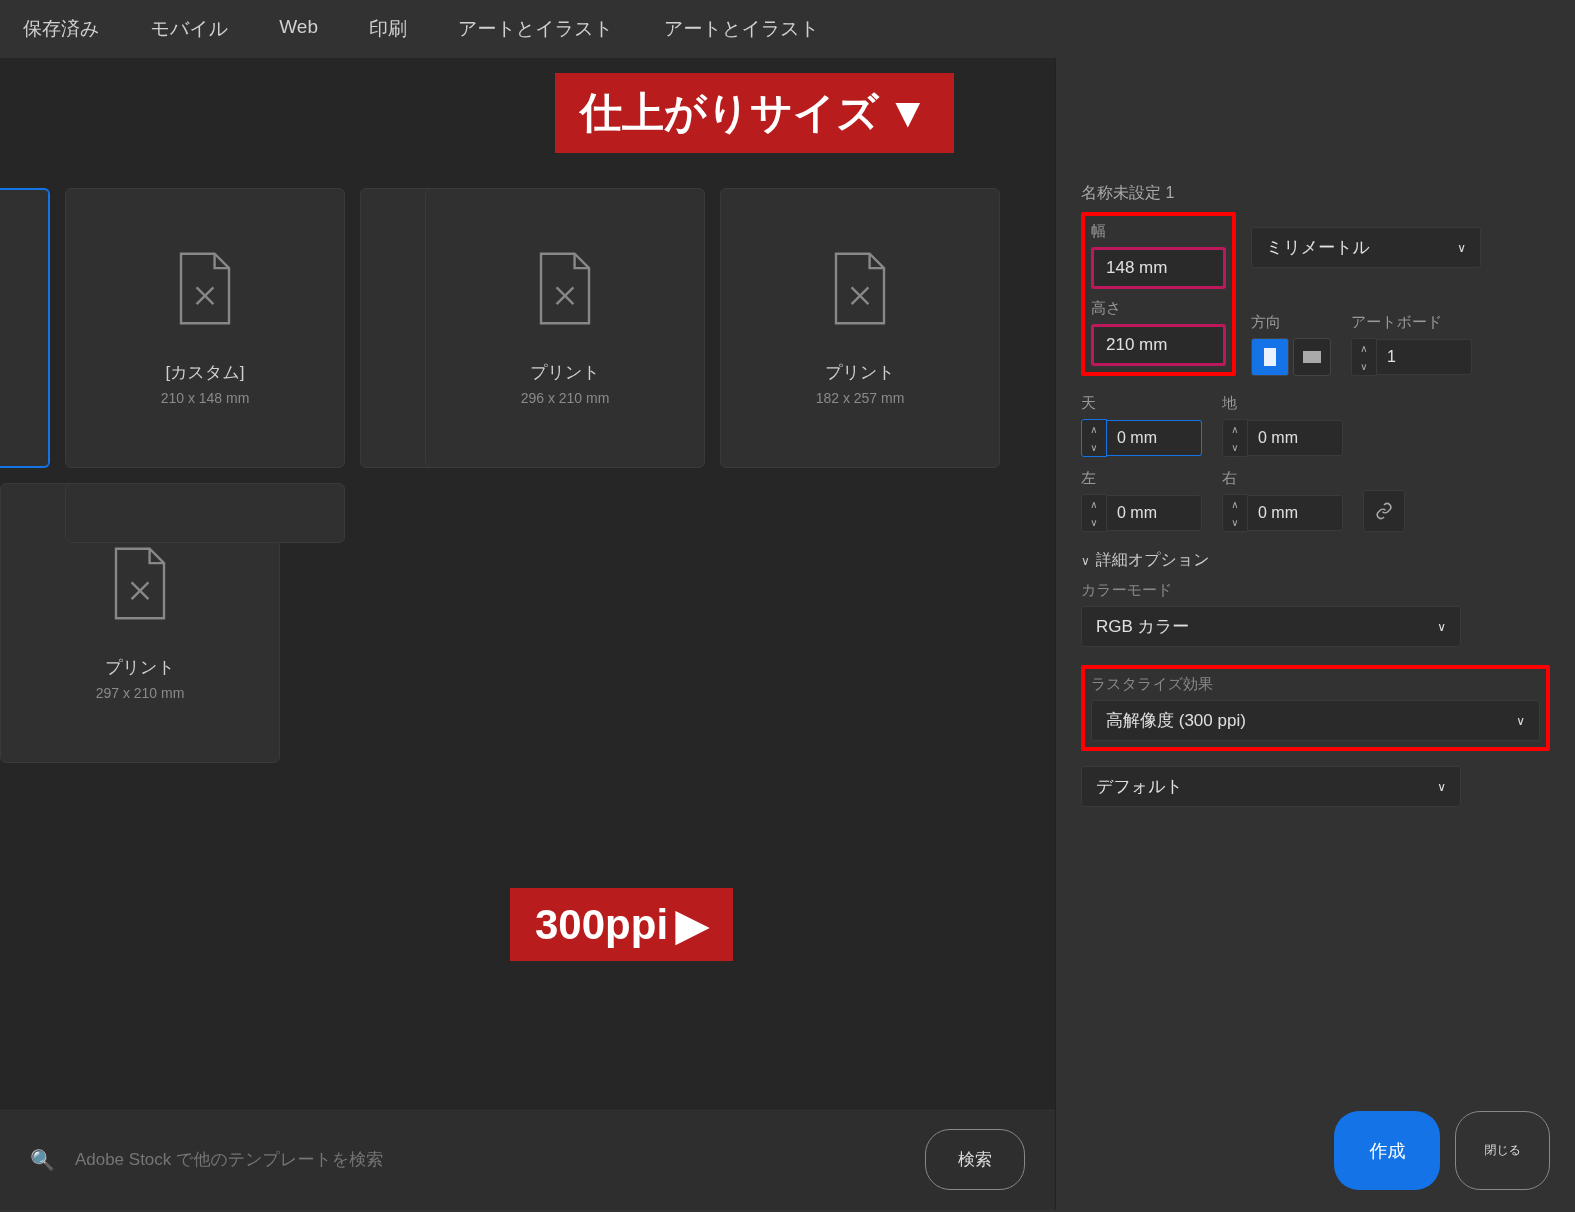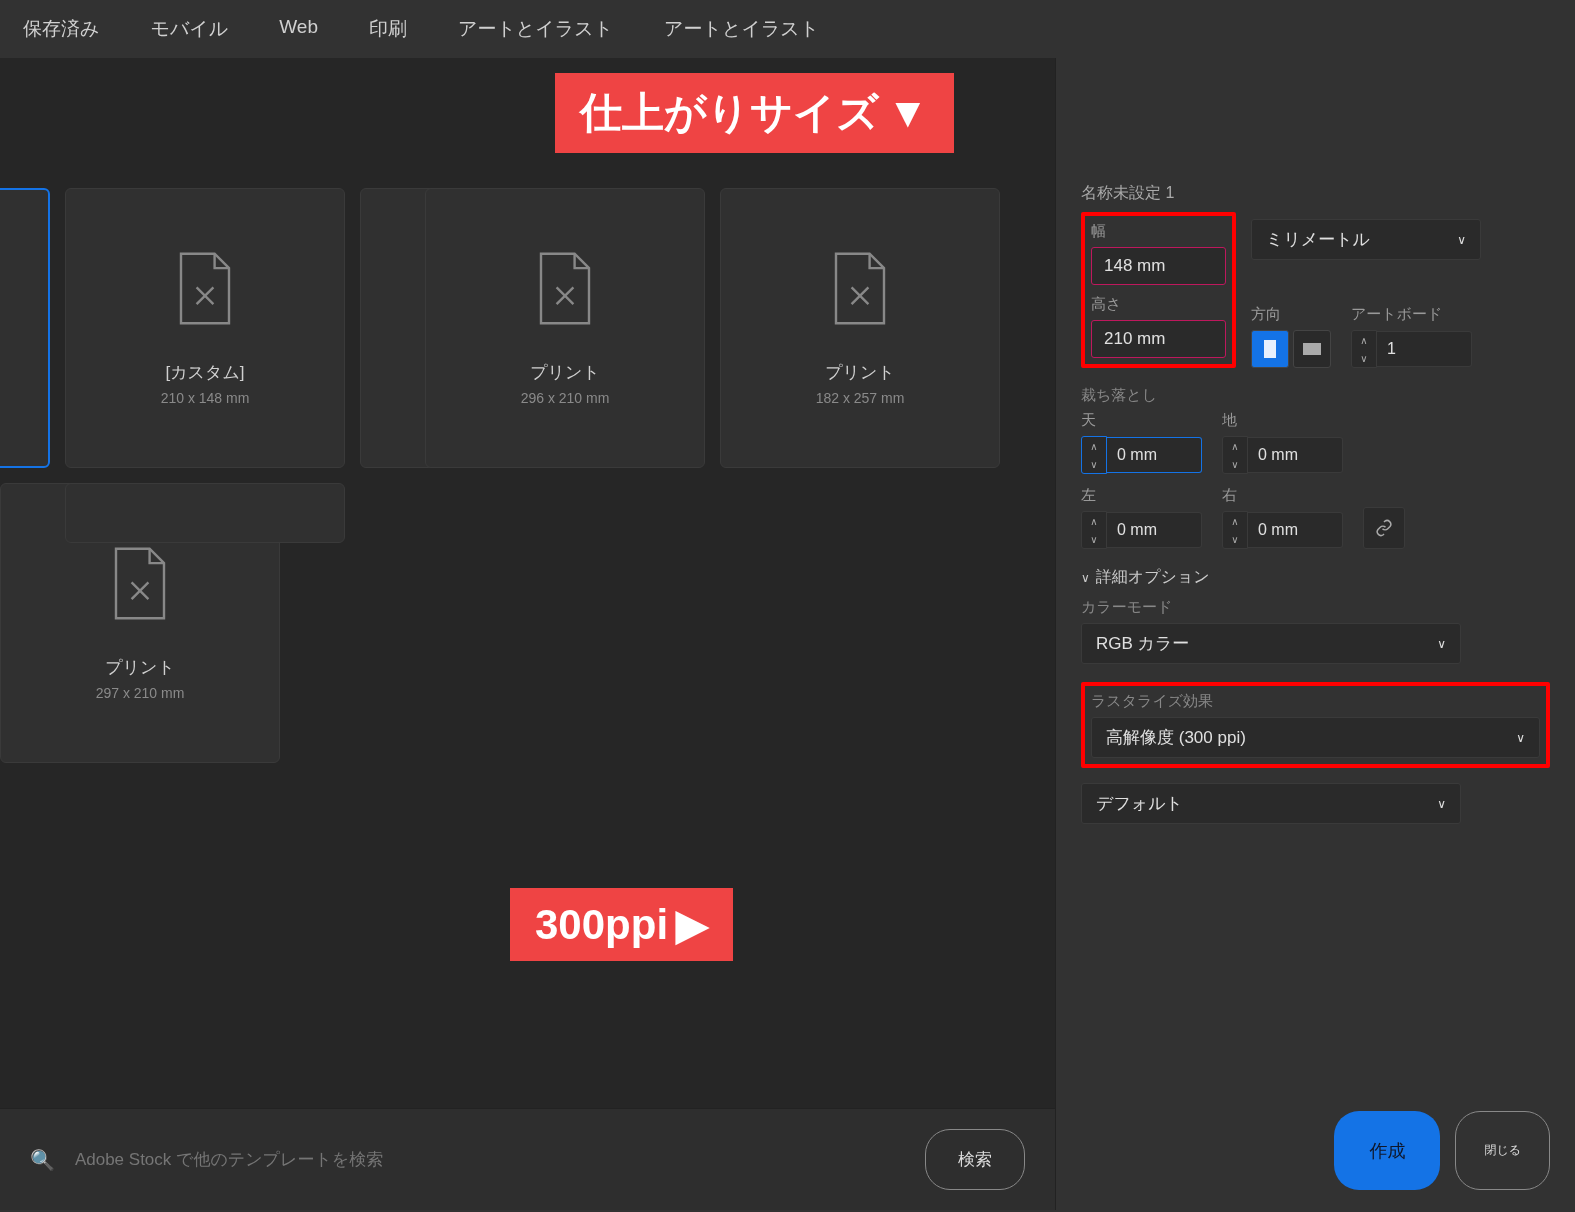"仕上がりサイズ" .annotation { background: #ef4444 -> #b91c1c }
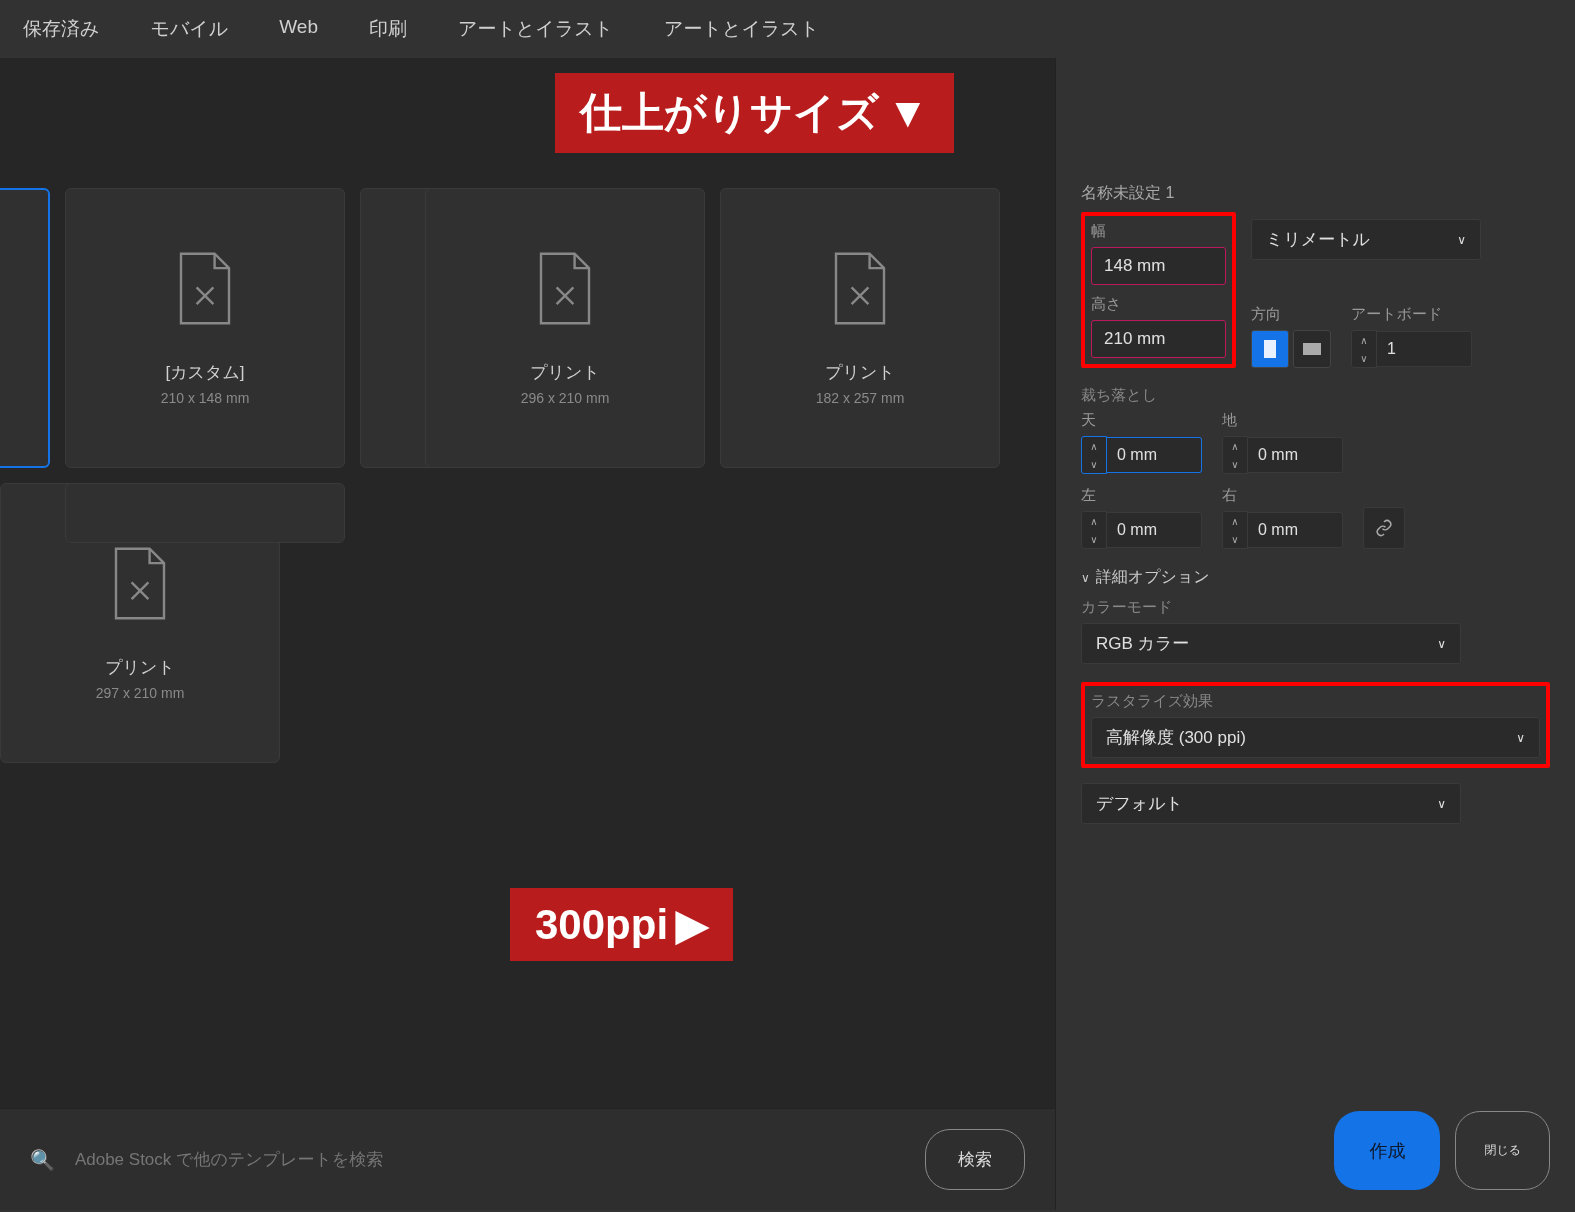"148 mm" .field-input { border: 1px solid #be185d -> 3px solid #be185d }
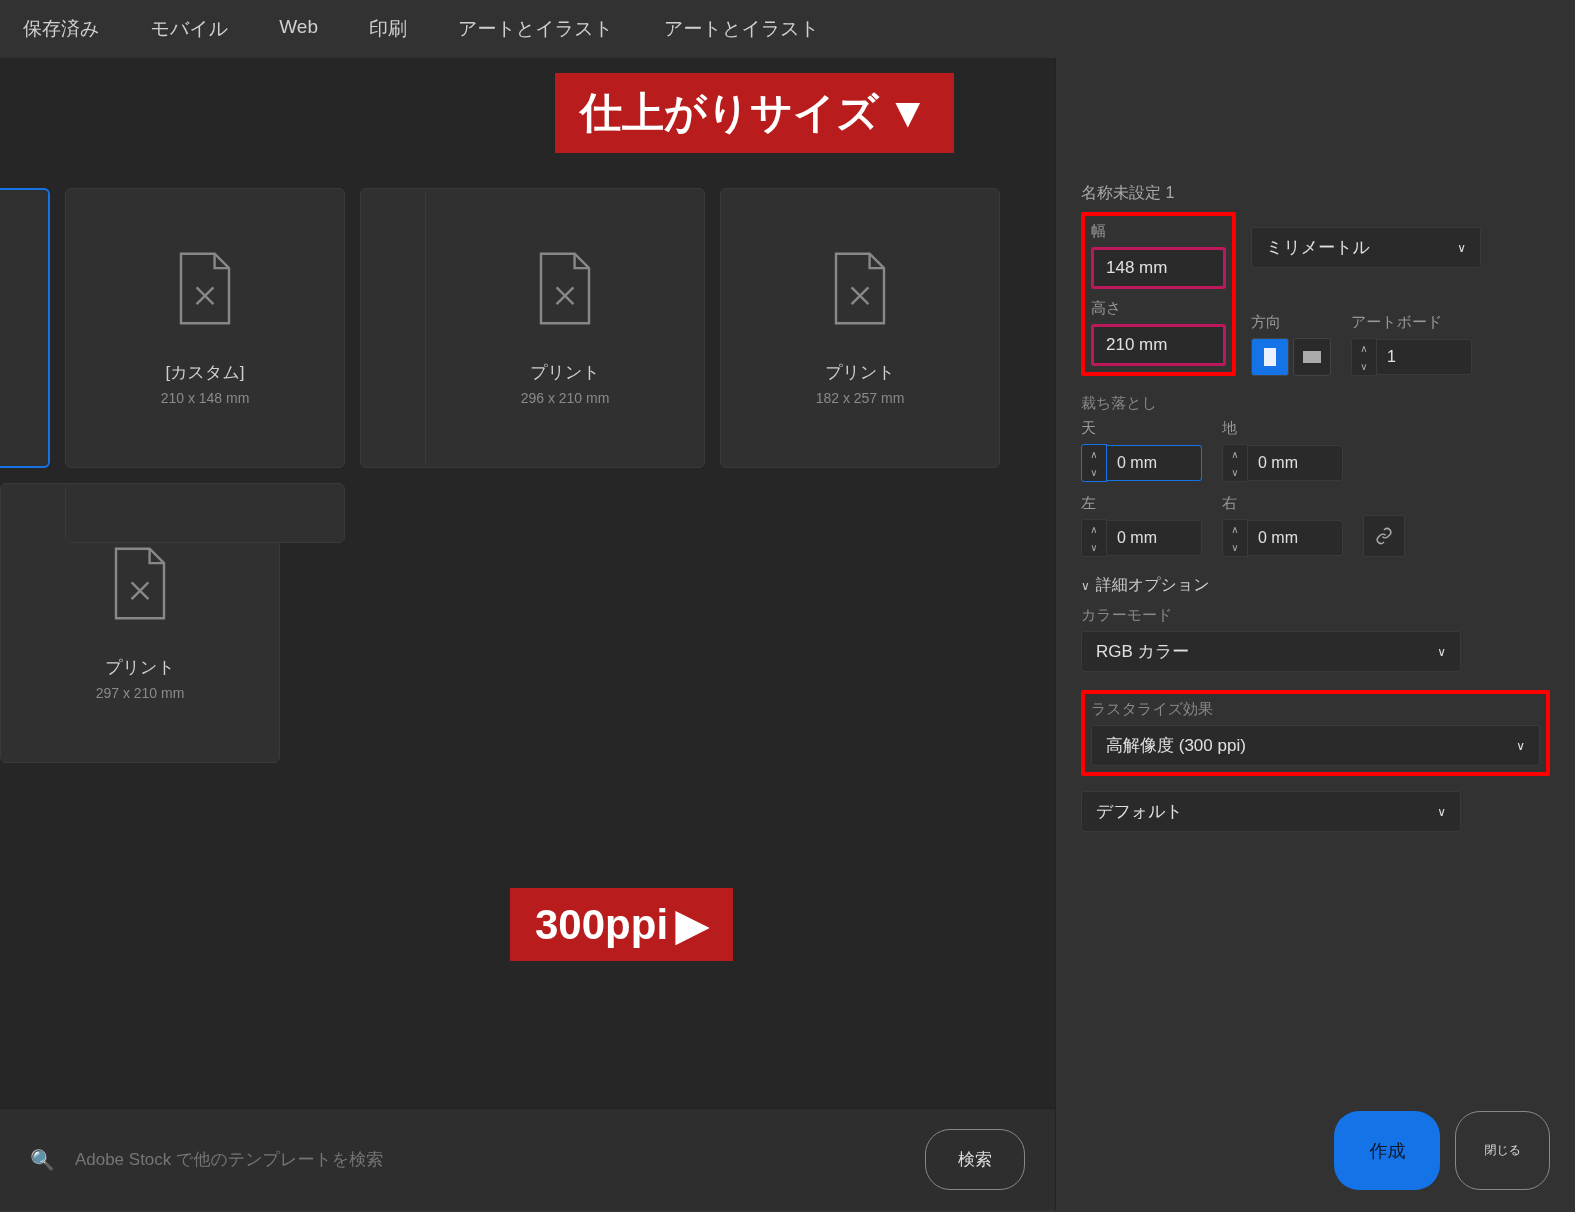"裁ち落とし" div.section-label { html: <div>裁ち落とし</div> -> none }
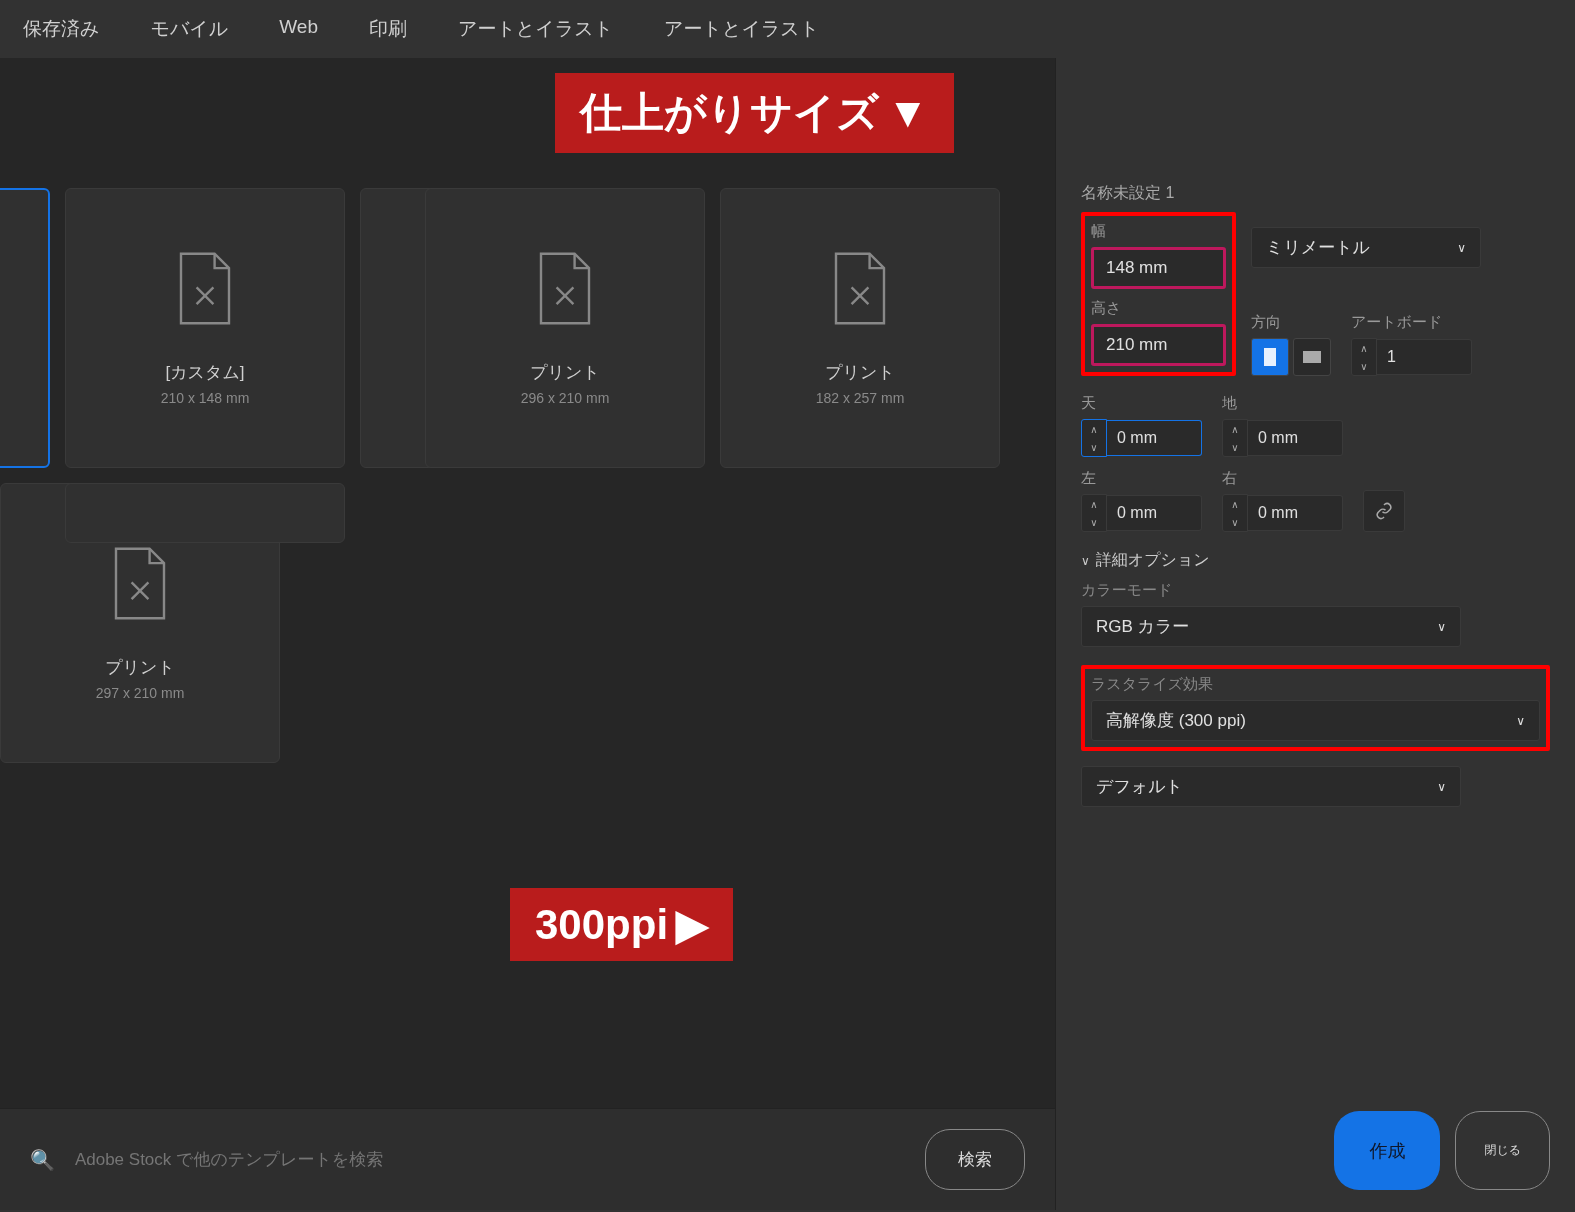"作成" .btn-primary { color: #0f172a -> #ffffff }
